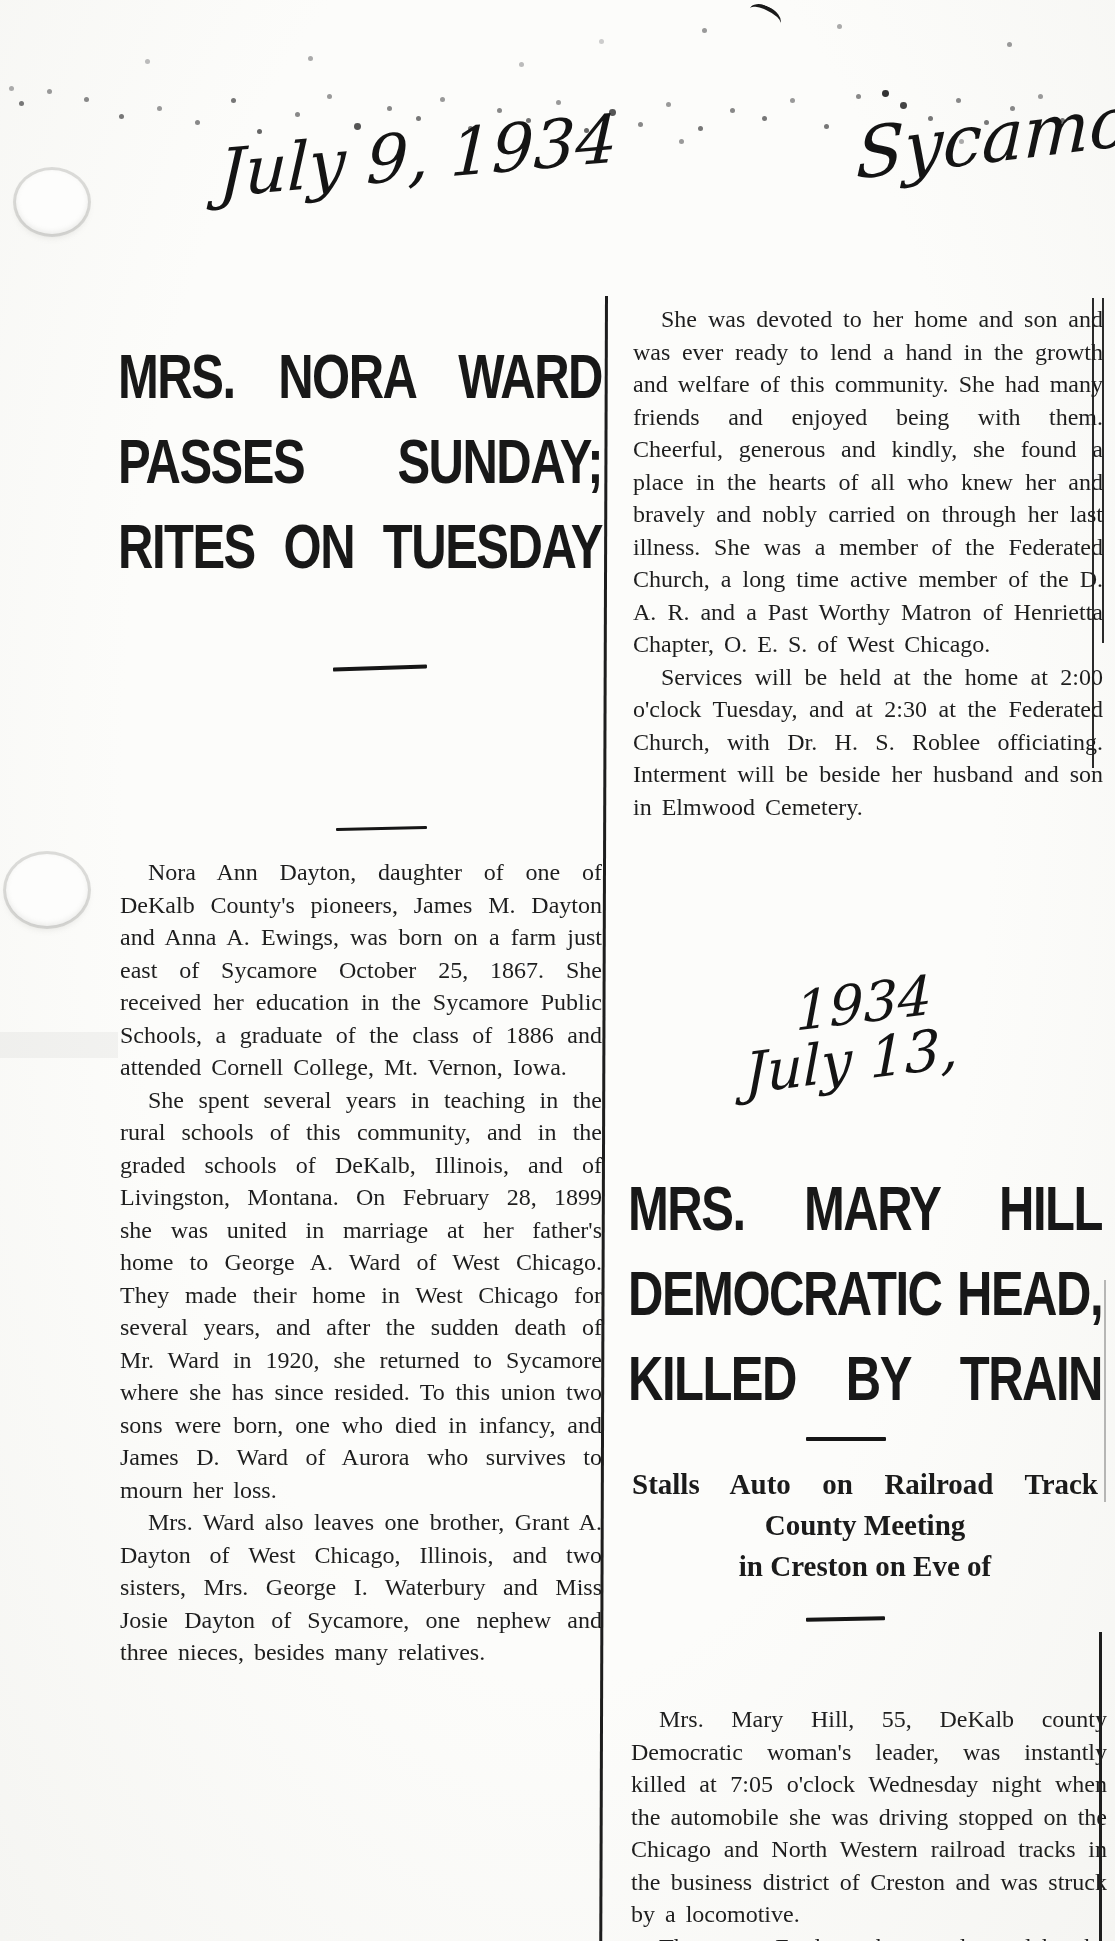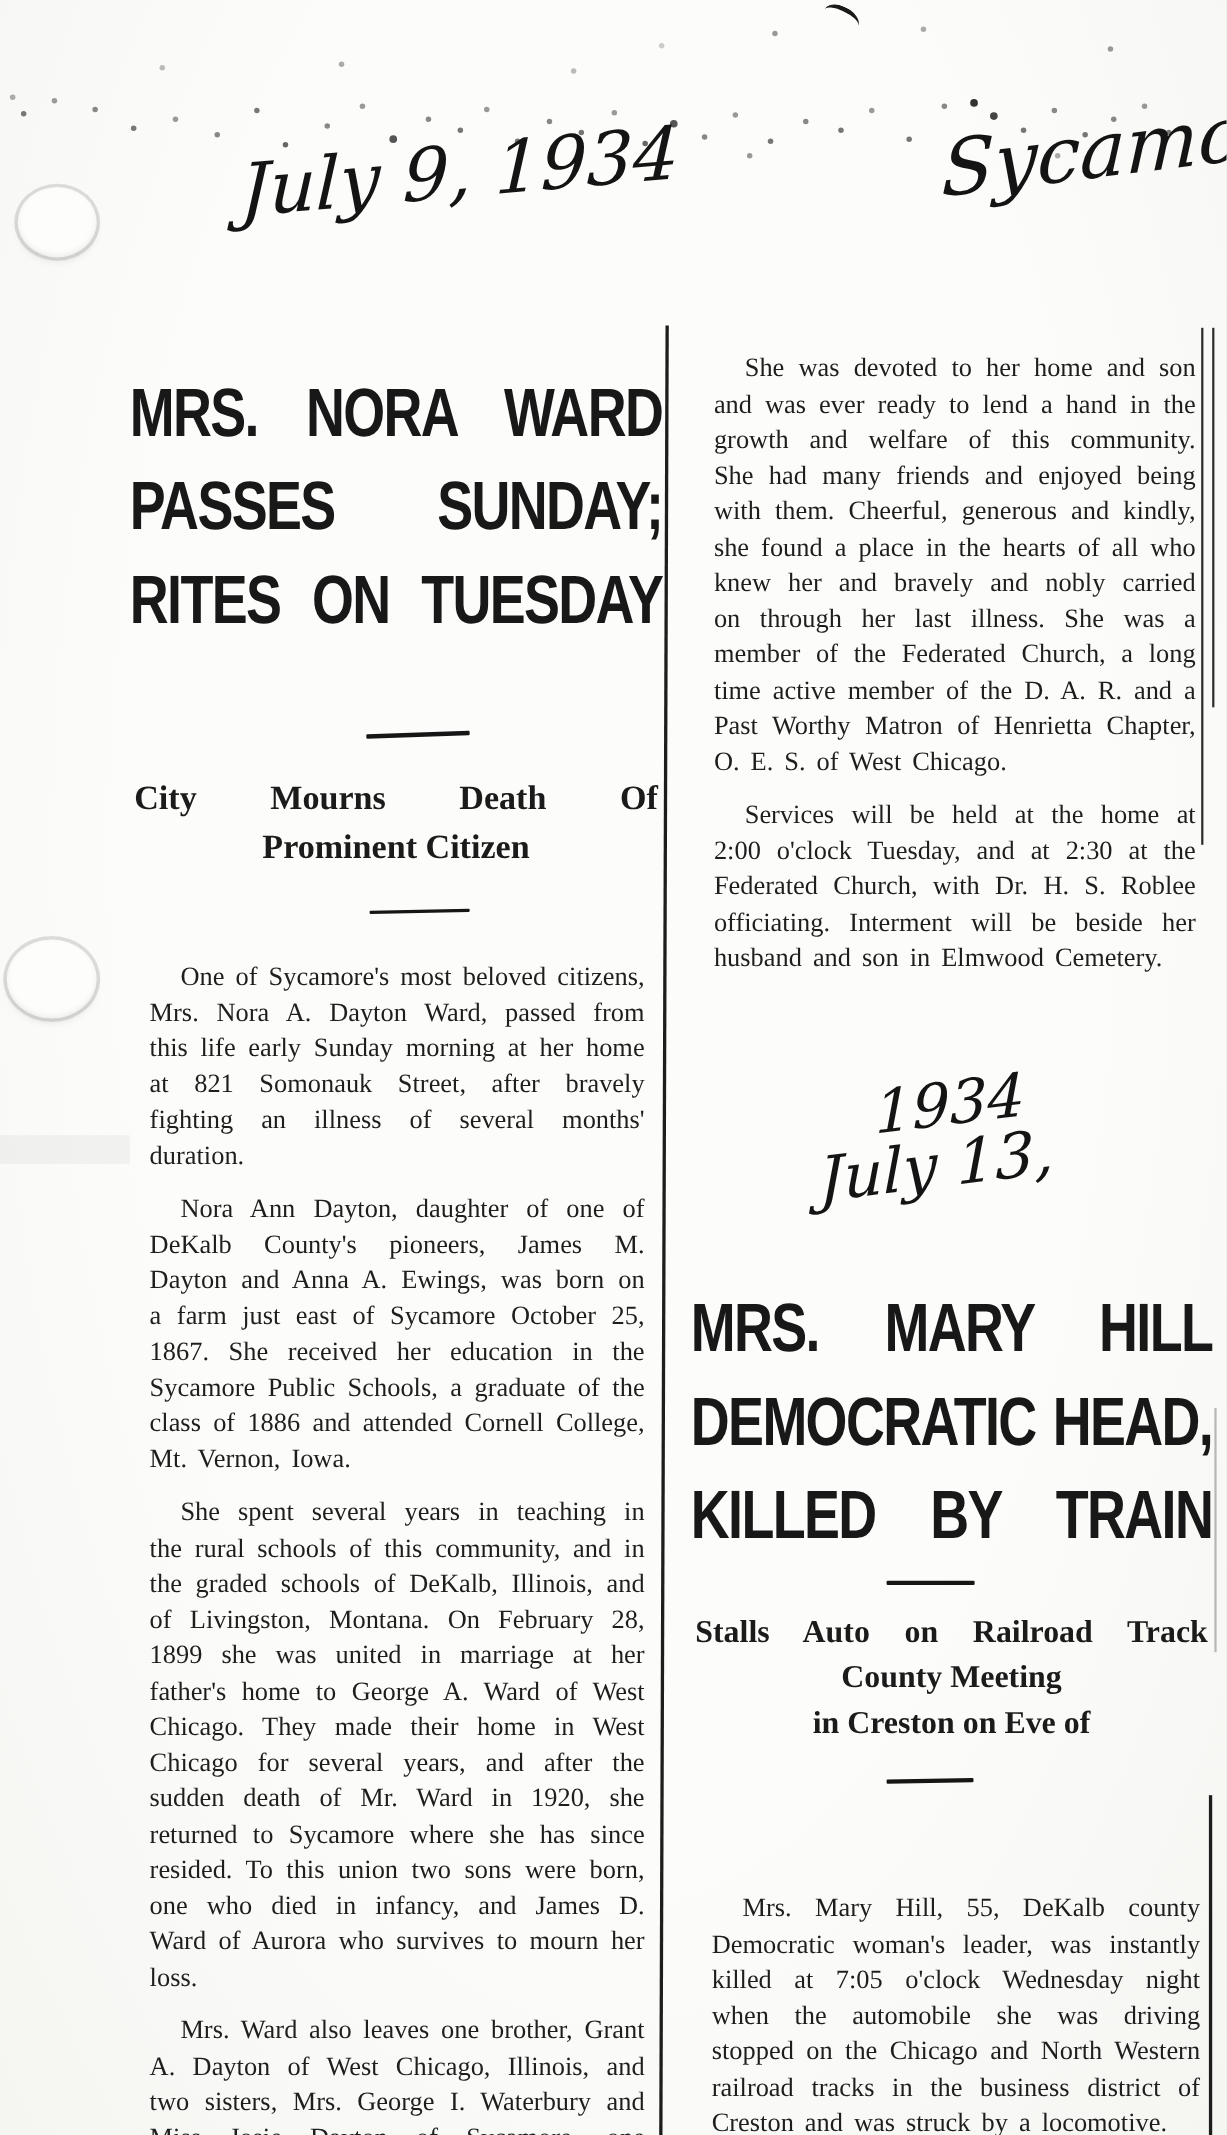"She was devoted to her" .bodycol p { margin: 16px -> 0 }
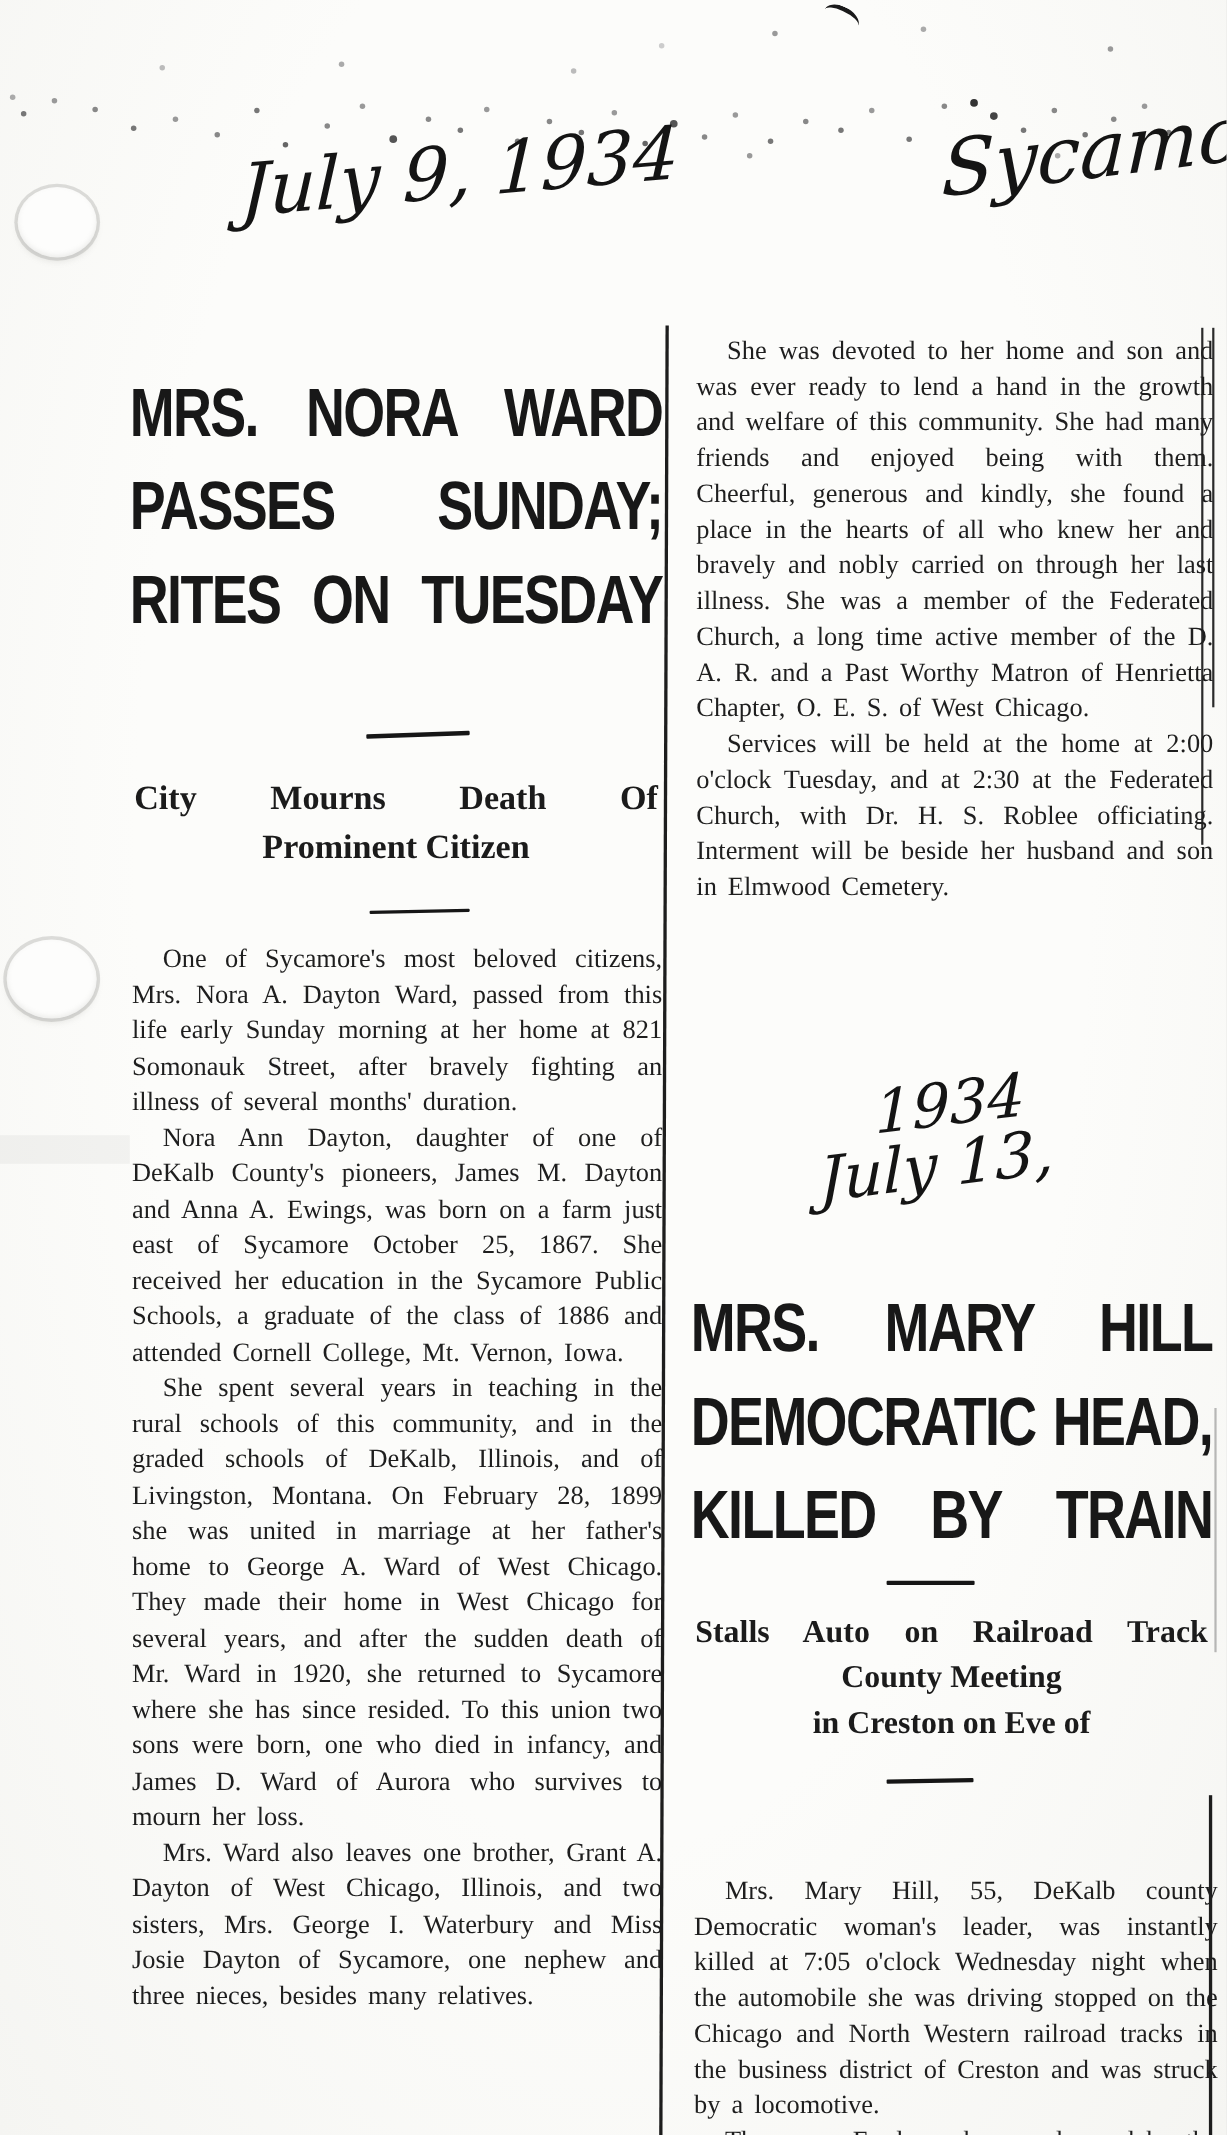"City Mourns Death Of" div.subhead { html: <div> <div>City Mourns Death Of</div> <div>Prominent Citizen</div> </div> -> none }
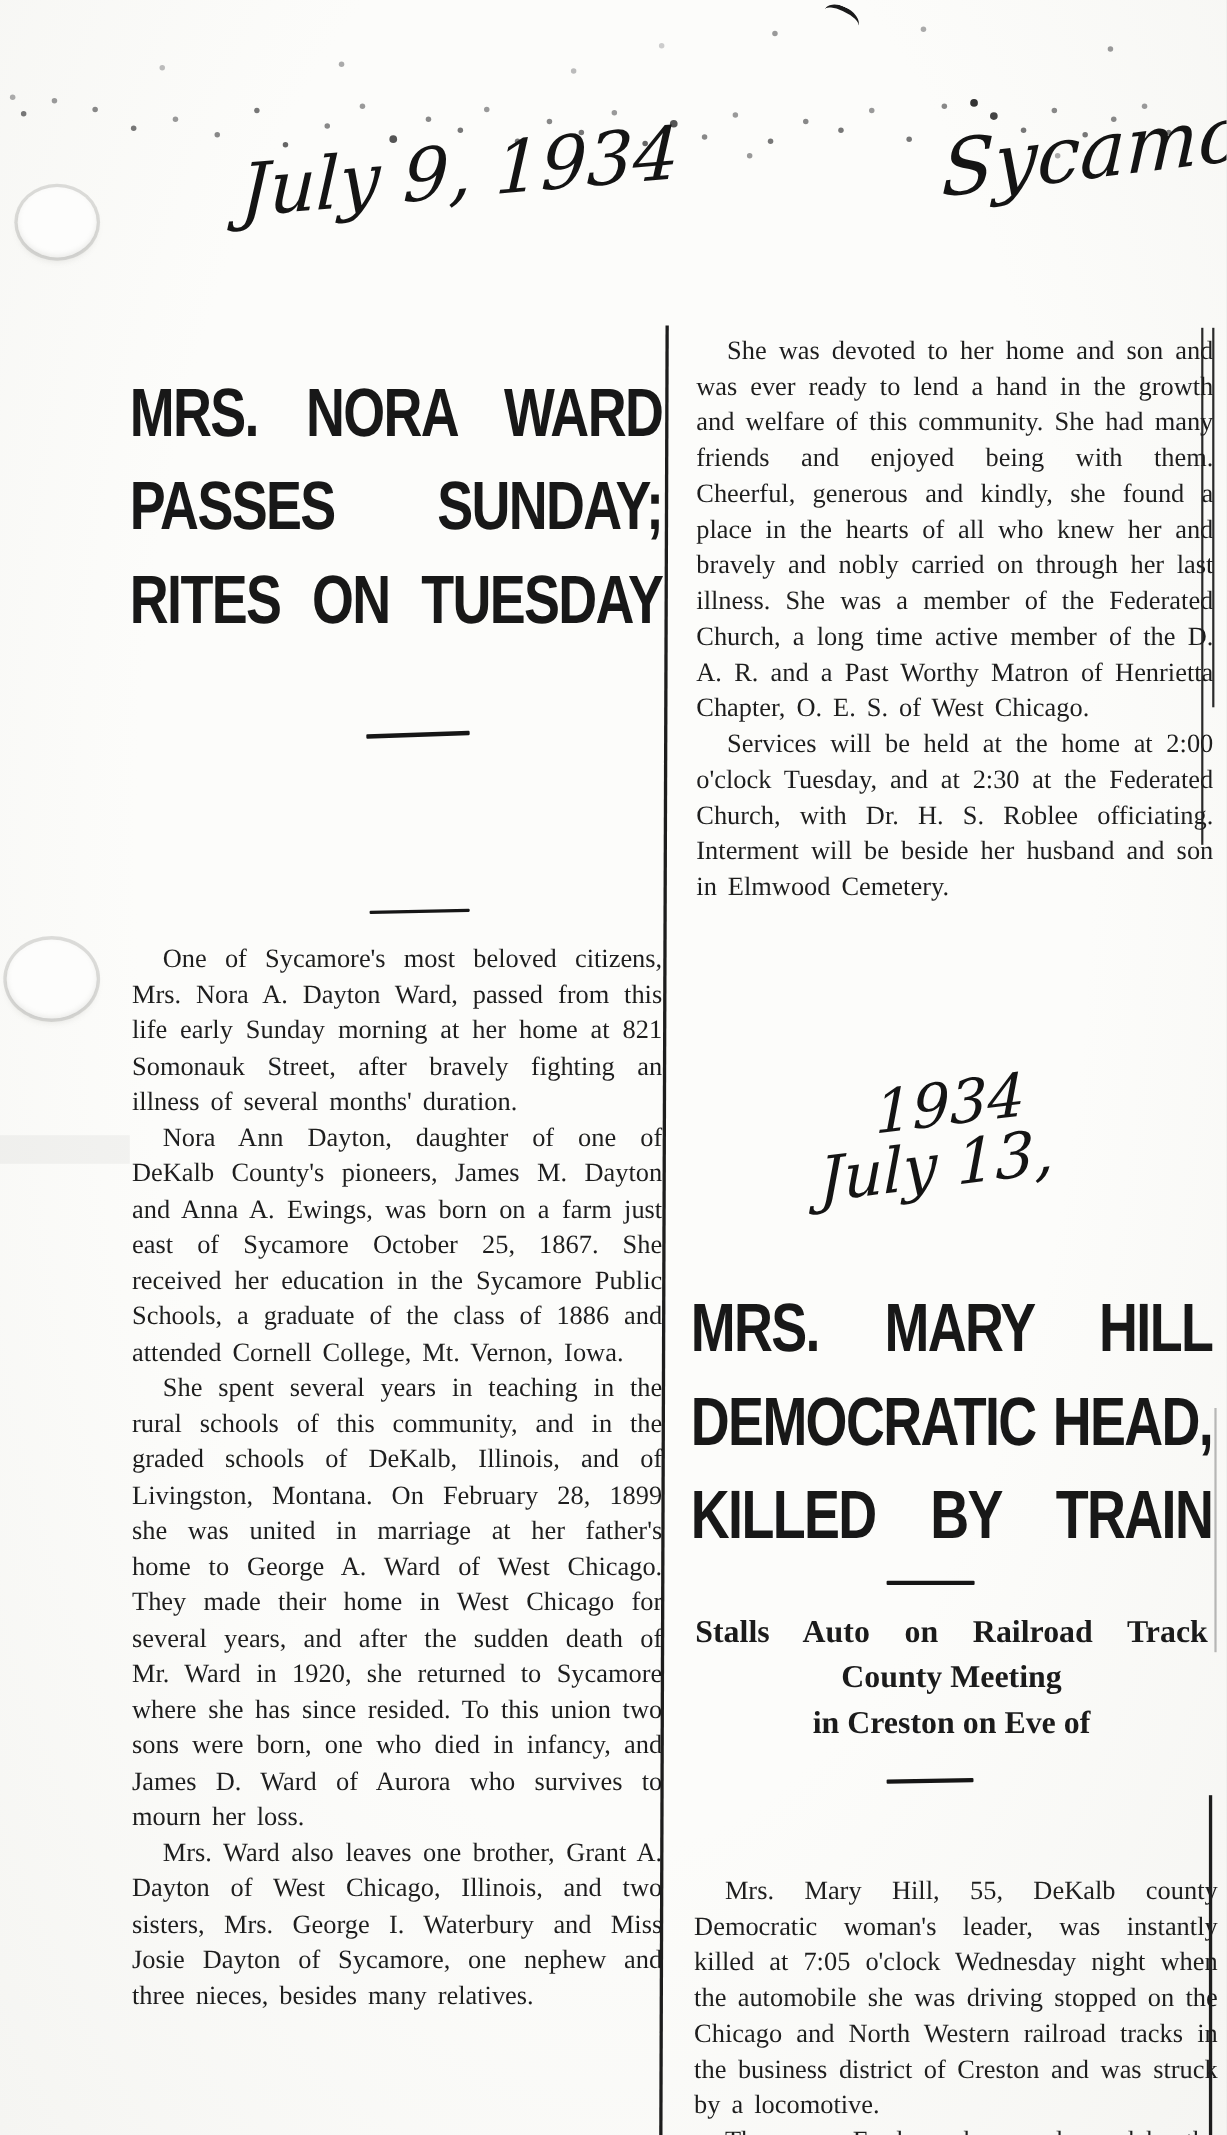"One of Sycamore's most beloved" p { html: <p>One of Sycamore's most beloved citizens, Mrs. Nora A. Dayton Ward, passed from this life early Sunday morning at her home at 821 Somonauk Street, after bravely fighting an illness of several months' duration.</p> -> none }
